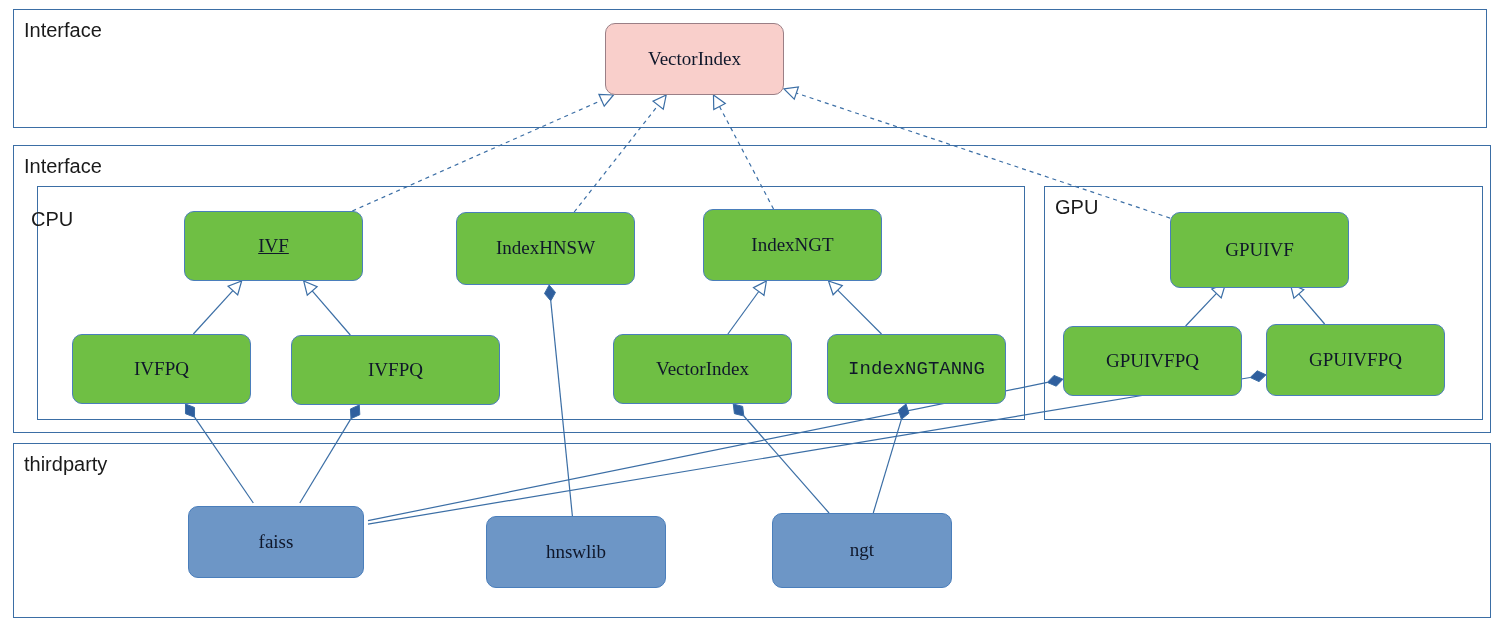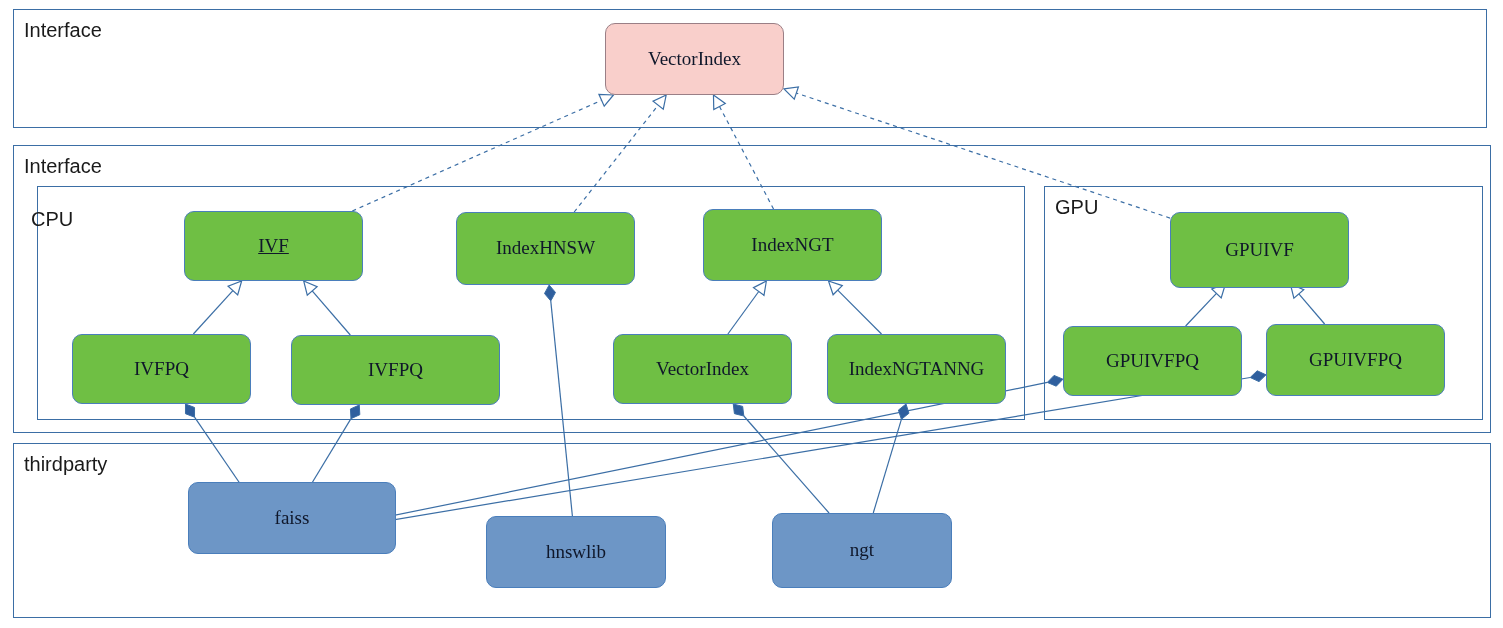"IndexNGTANNG" div.node { font-family: none -> Liberation Mono, monospace }
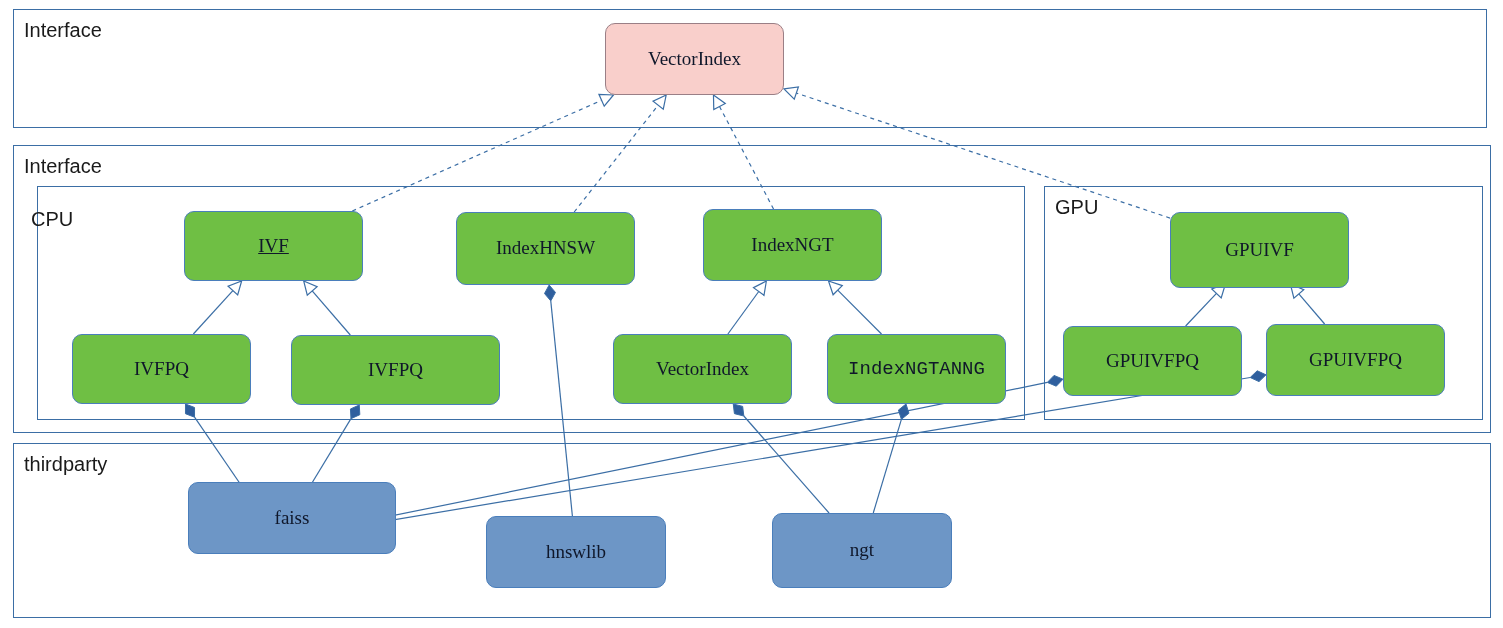"faiss" div.node { top: 482px -> 506px; width: 208px -> 176px }
